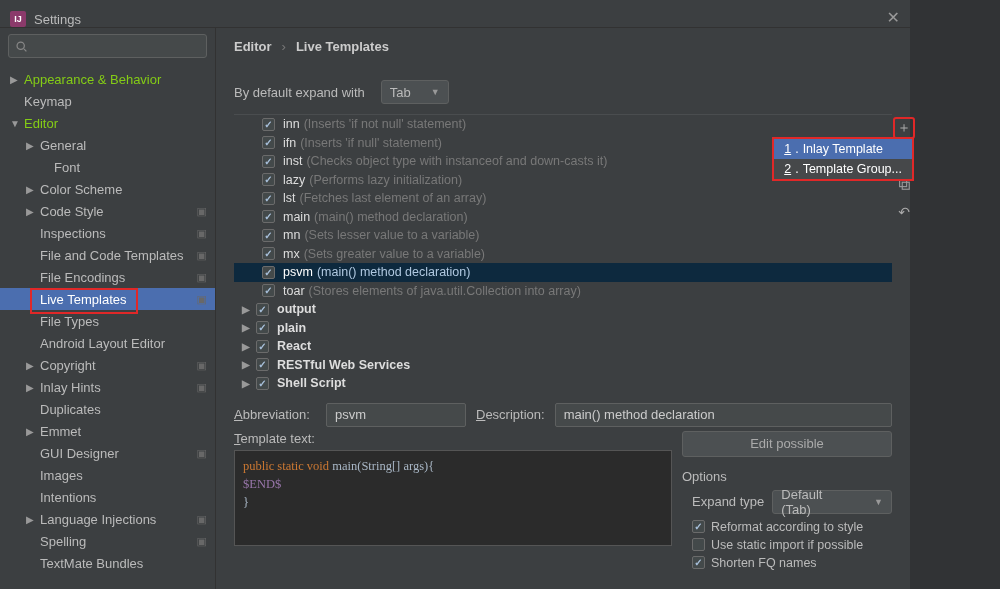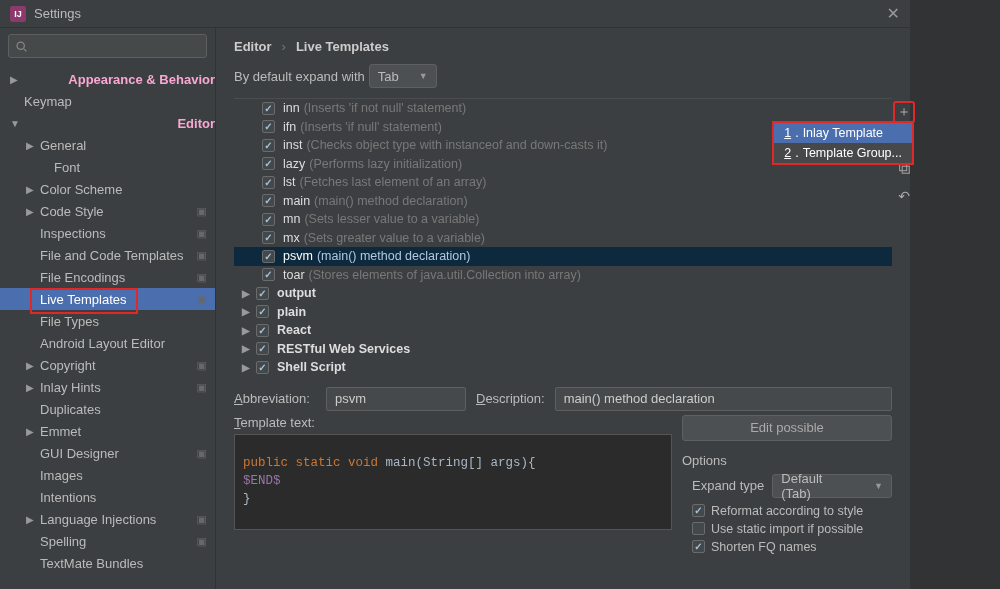"IJ" .titlebar { align-items: center -> flex-end }
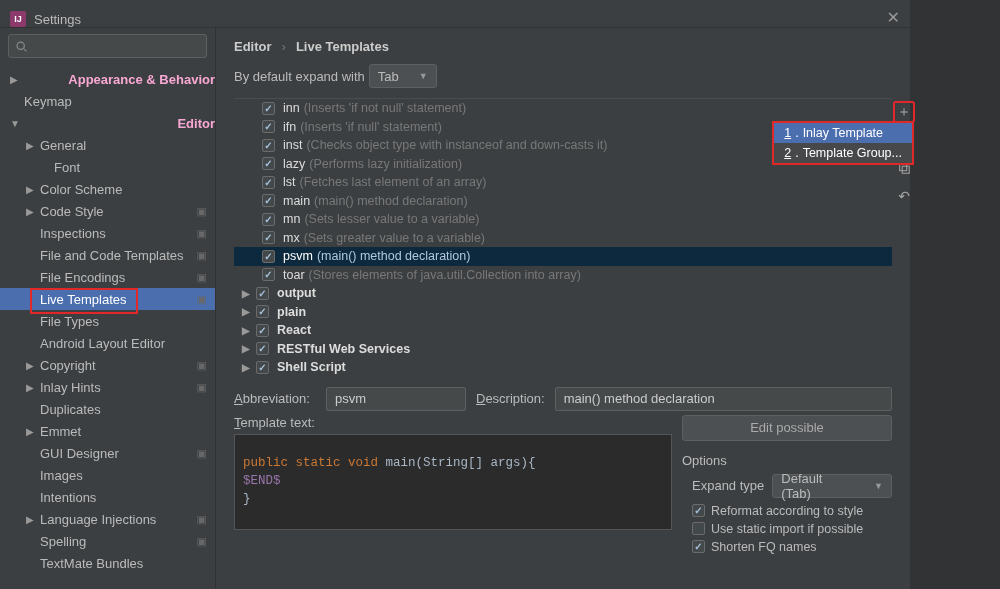"Appearance & Behavior" .tree-row.top-parent > .lbl { color: #f9a8d4 -> #84cc16; font-weight: 700 -> 400; text-align: right -> none }
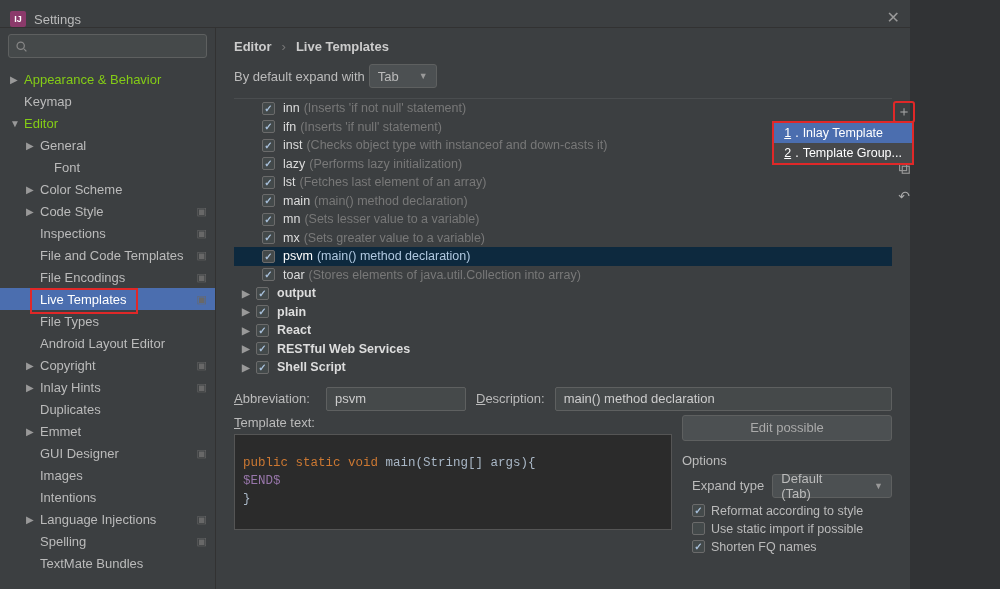"By default expand with" .default-expand { gap: 4px -> 16px; margin-top: none -> 16px }
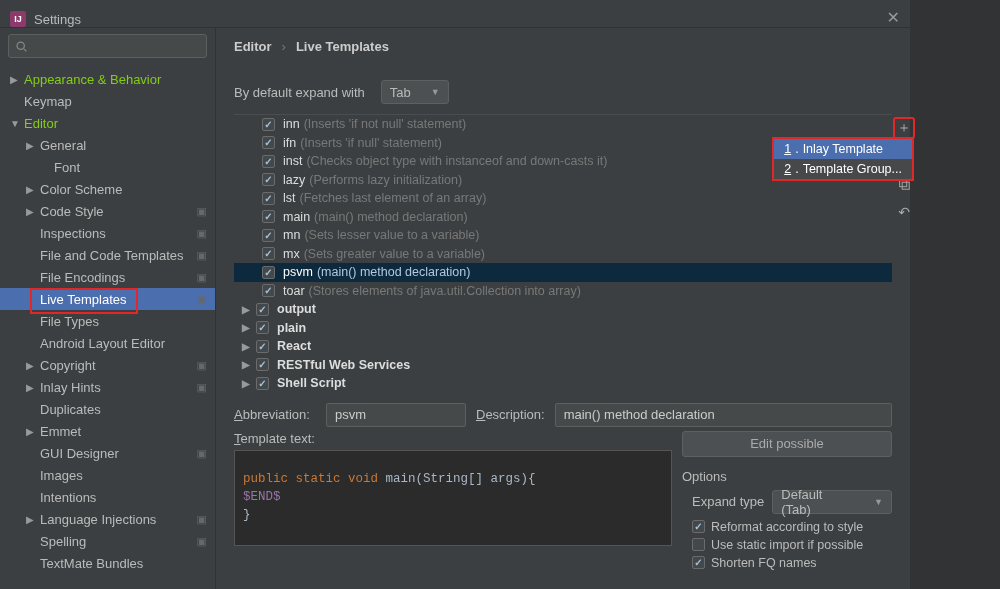"public static void main(String[] args){" .template-text .editor { font-family: Liberation Mono, monospace -> Liberation Serif, serif; padding: 19px 8px -> 6px 8px }
